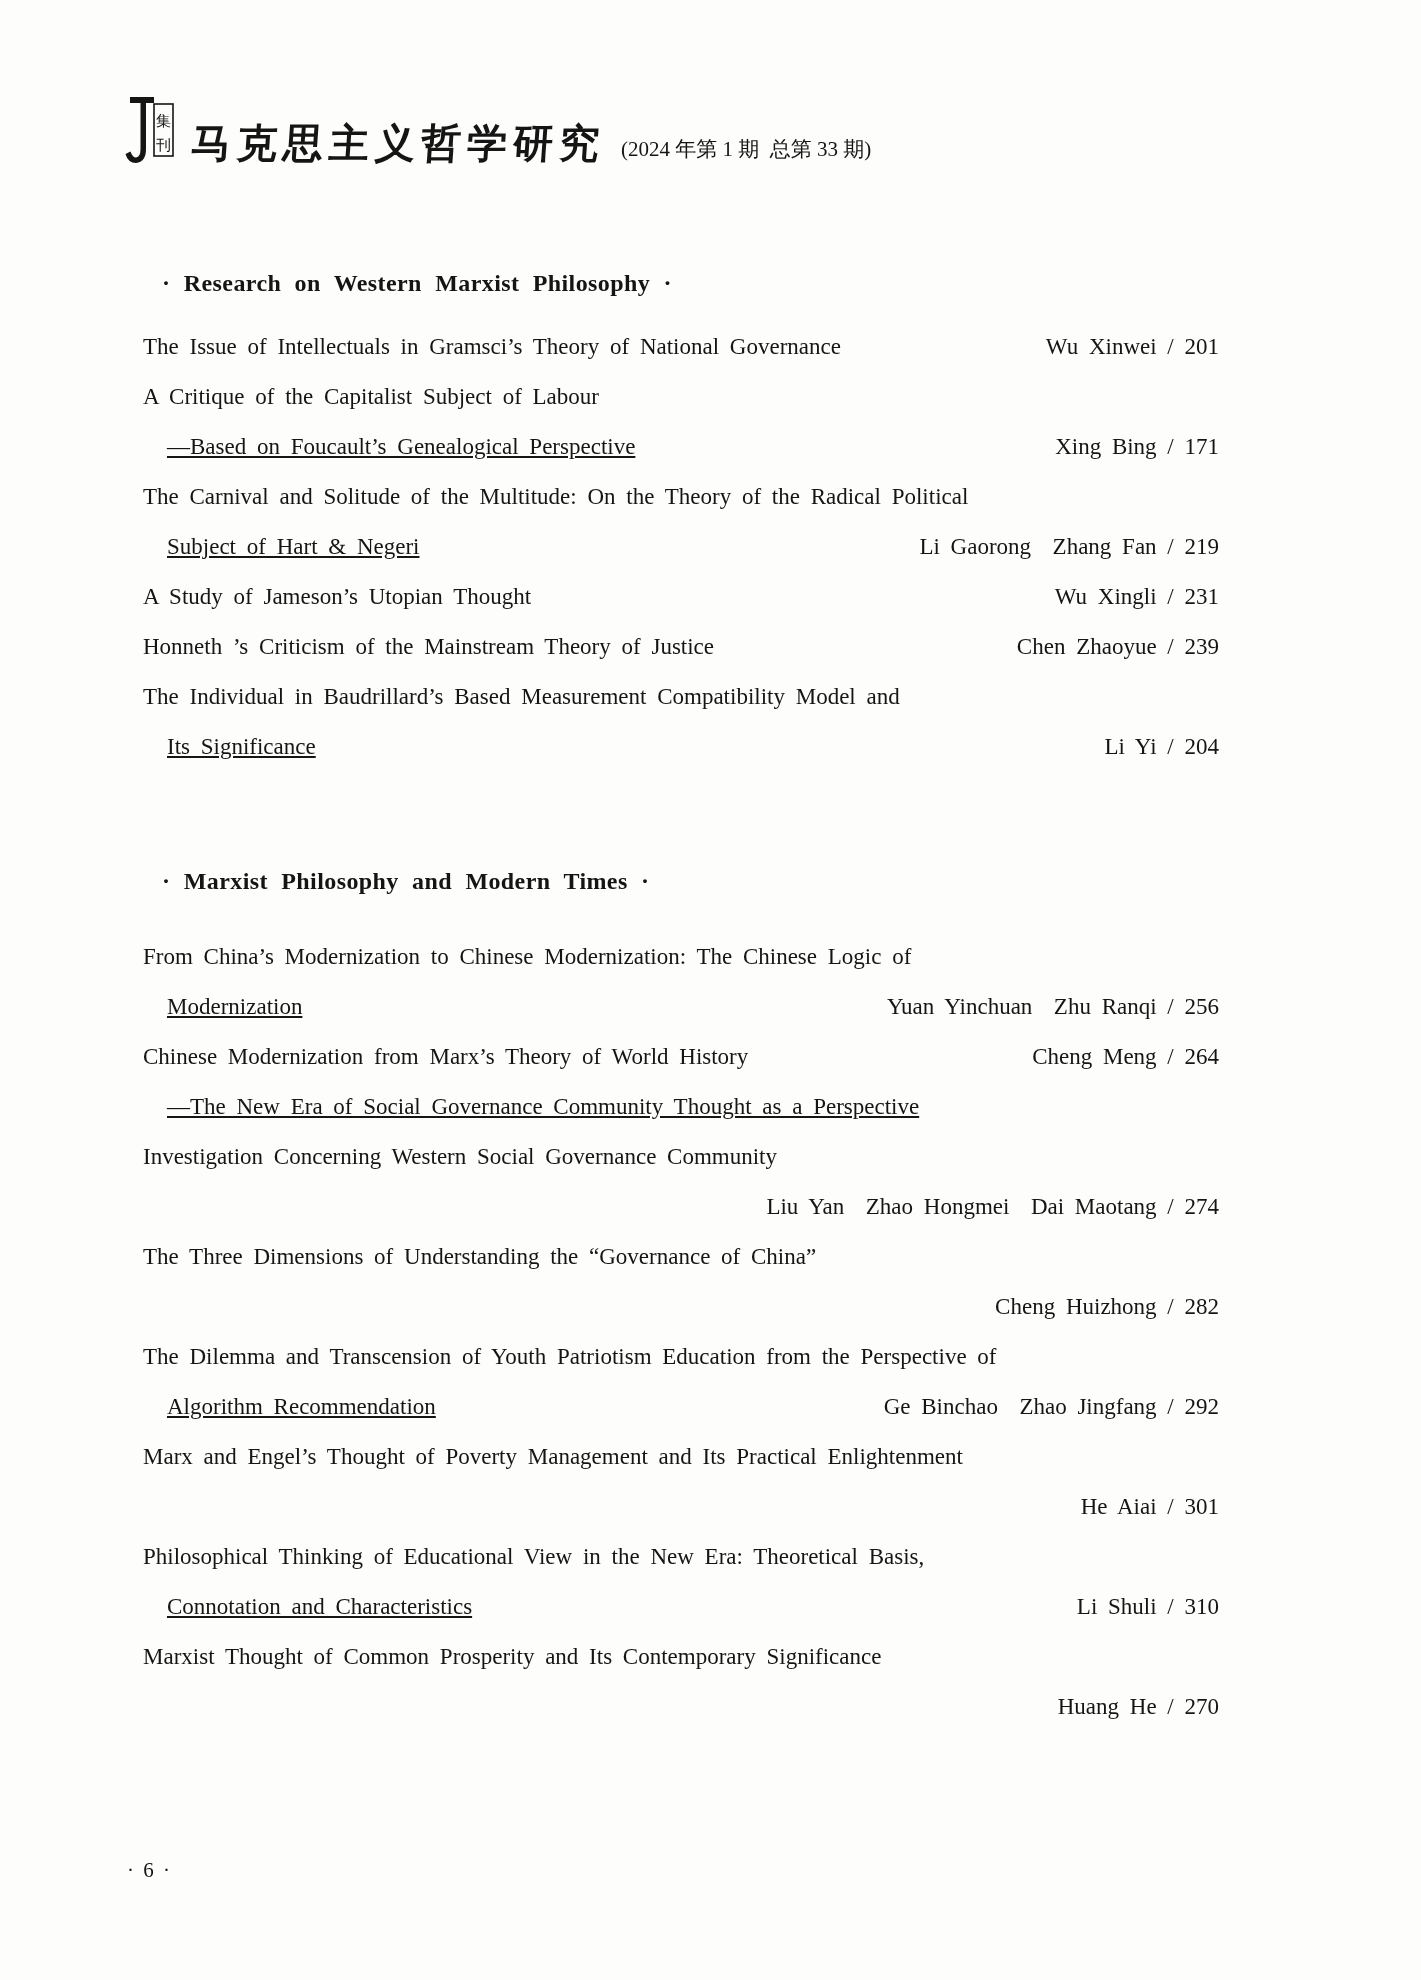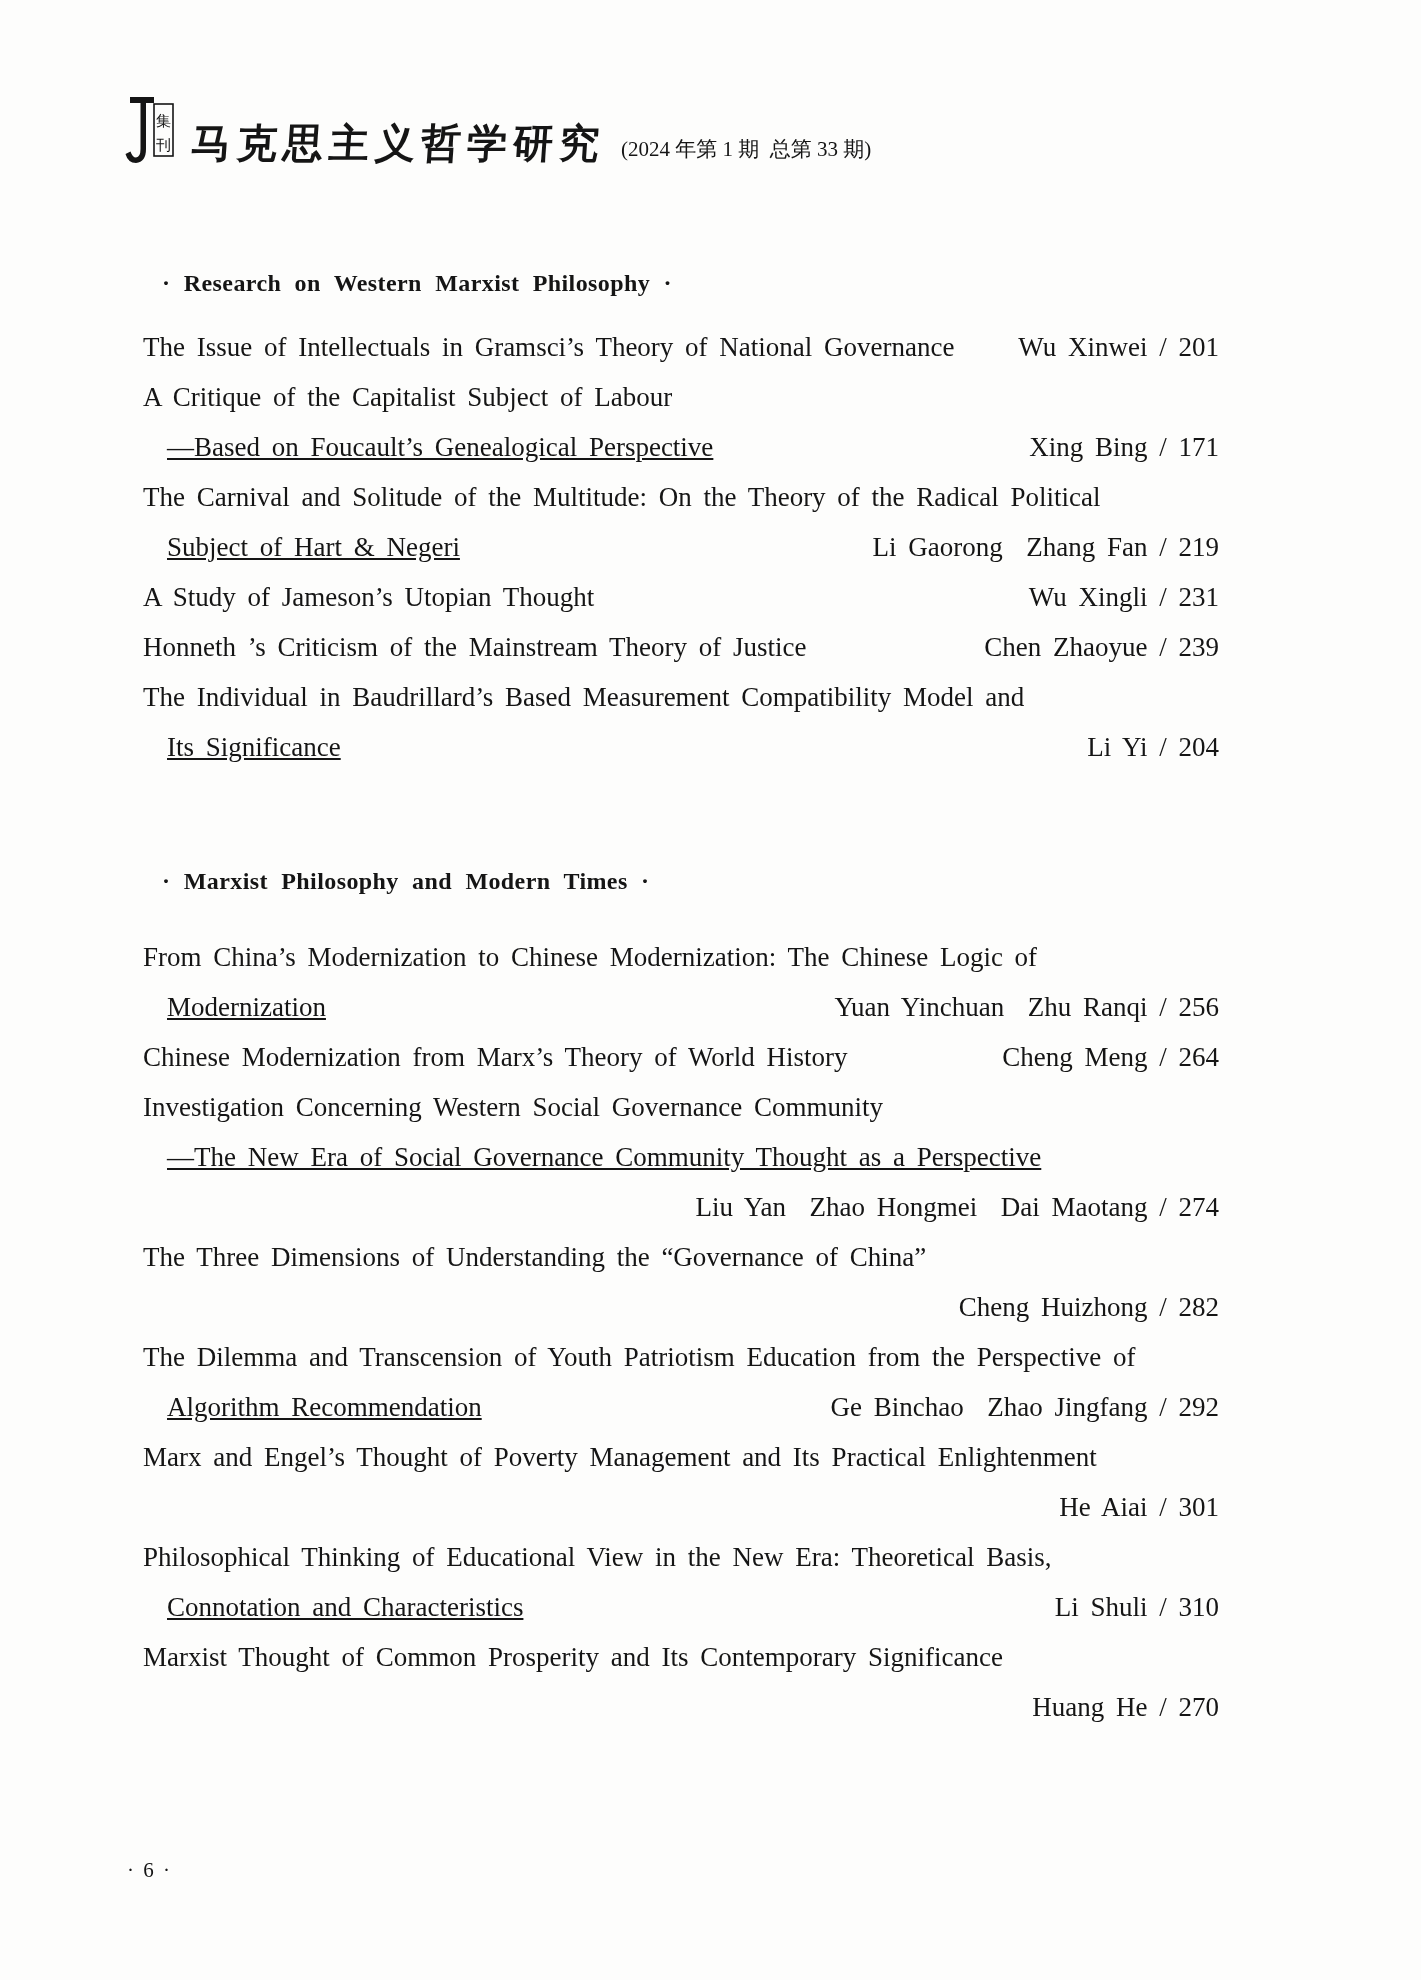"The Issue of Intellectuals in" .toc-line { font-size: 27px -> 23px }
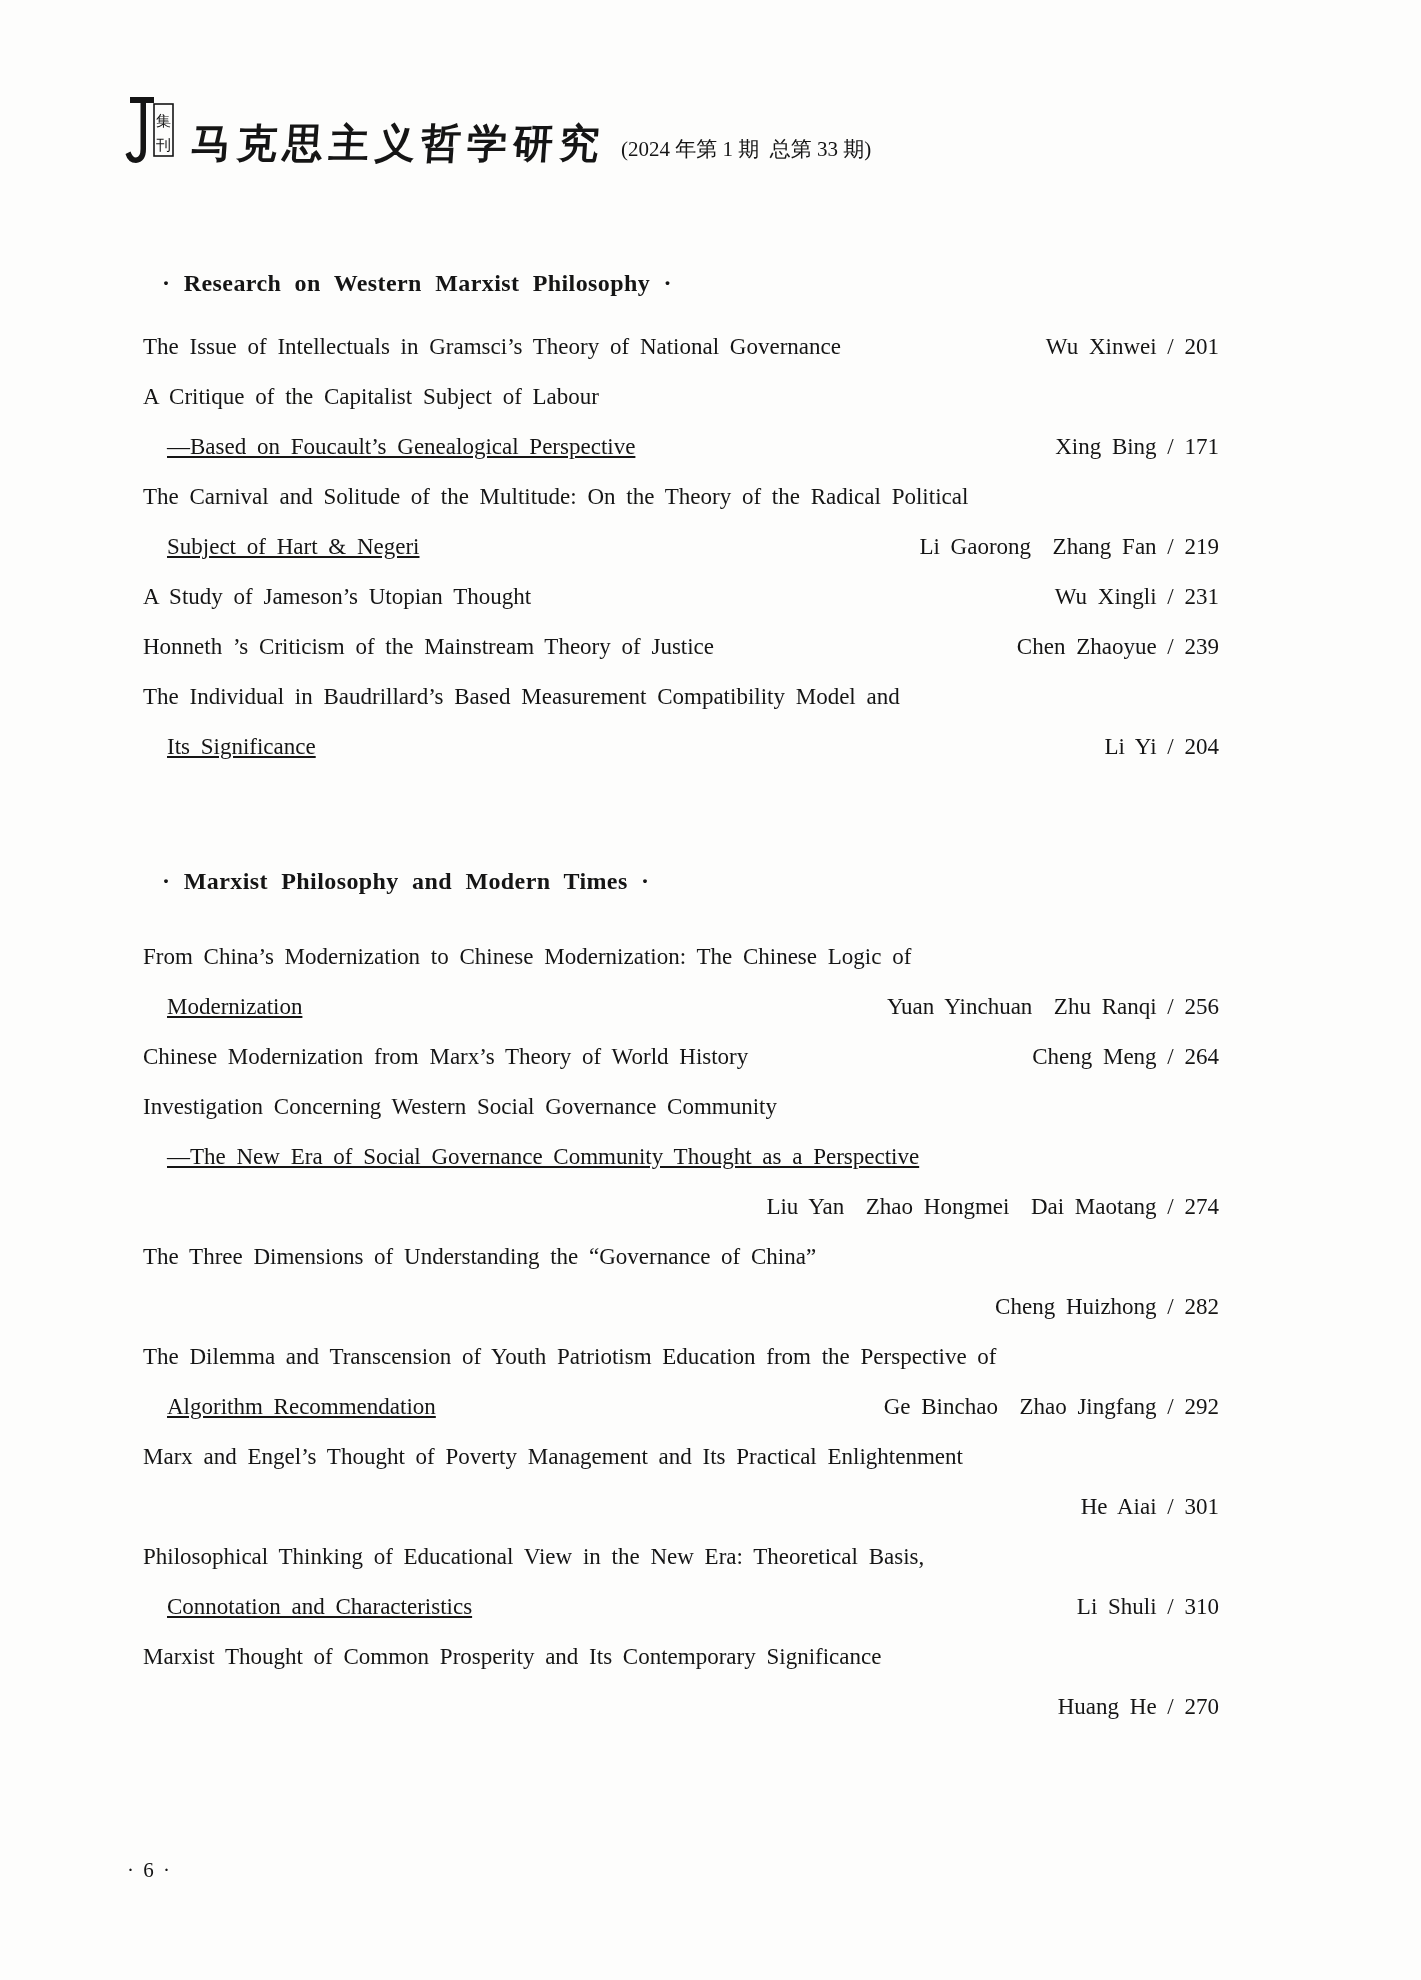"Investigation Concerning Western Social" div.toc-line { order: before "—The New Era of Social" -> after "—The New Era of Social" }
